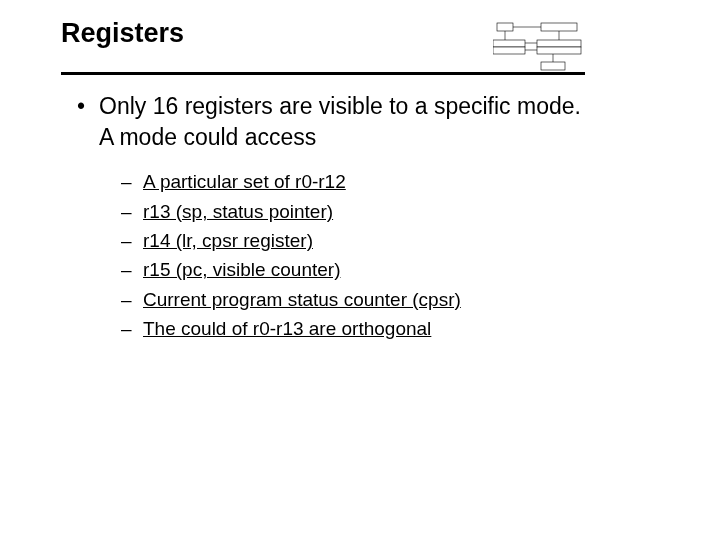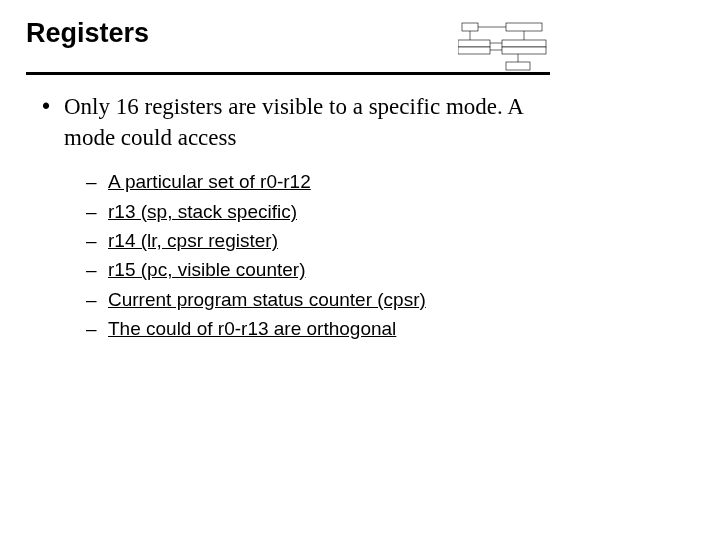"Registers" .slide { margin-left: none -> 35px }
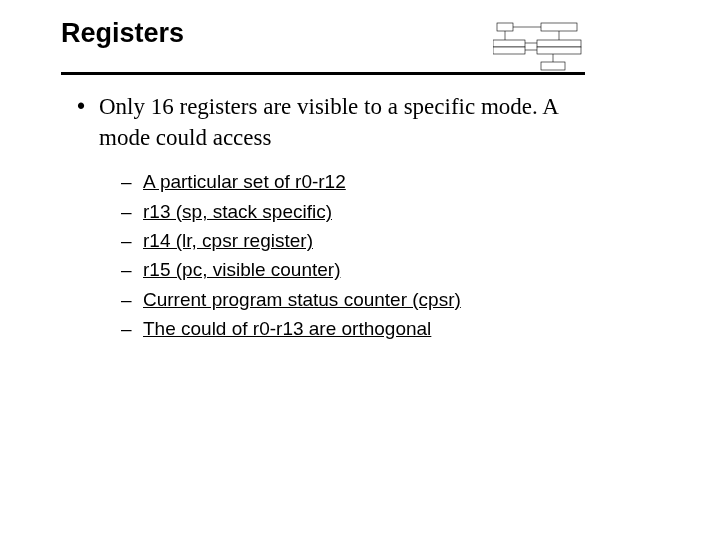"Only 16 registers are visible" .main-bullet .text { font-family: Liberation Serif, serif -> none }
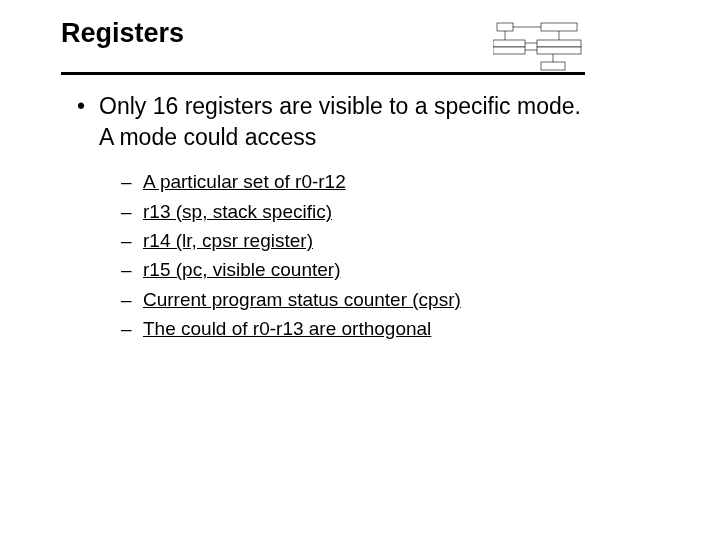"r13 (sp, stack specific)" div.text { text: stack specific -> status pointer }
